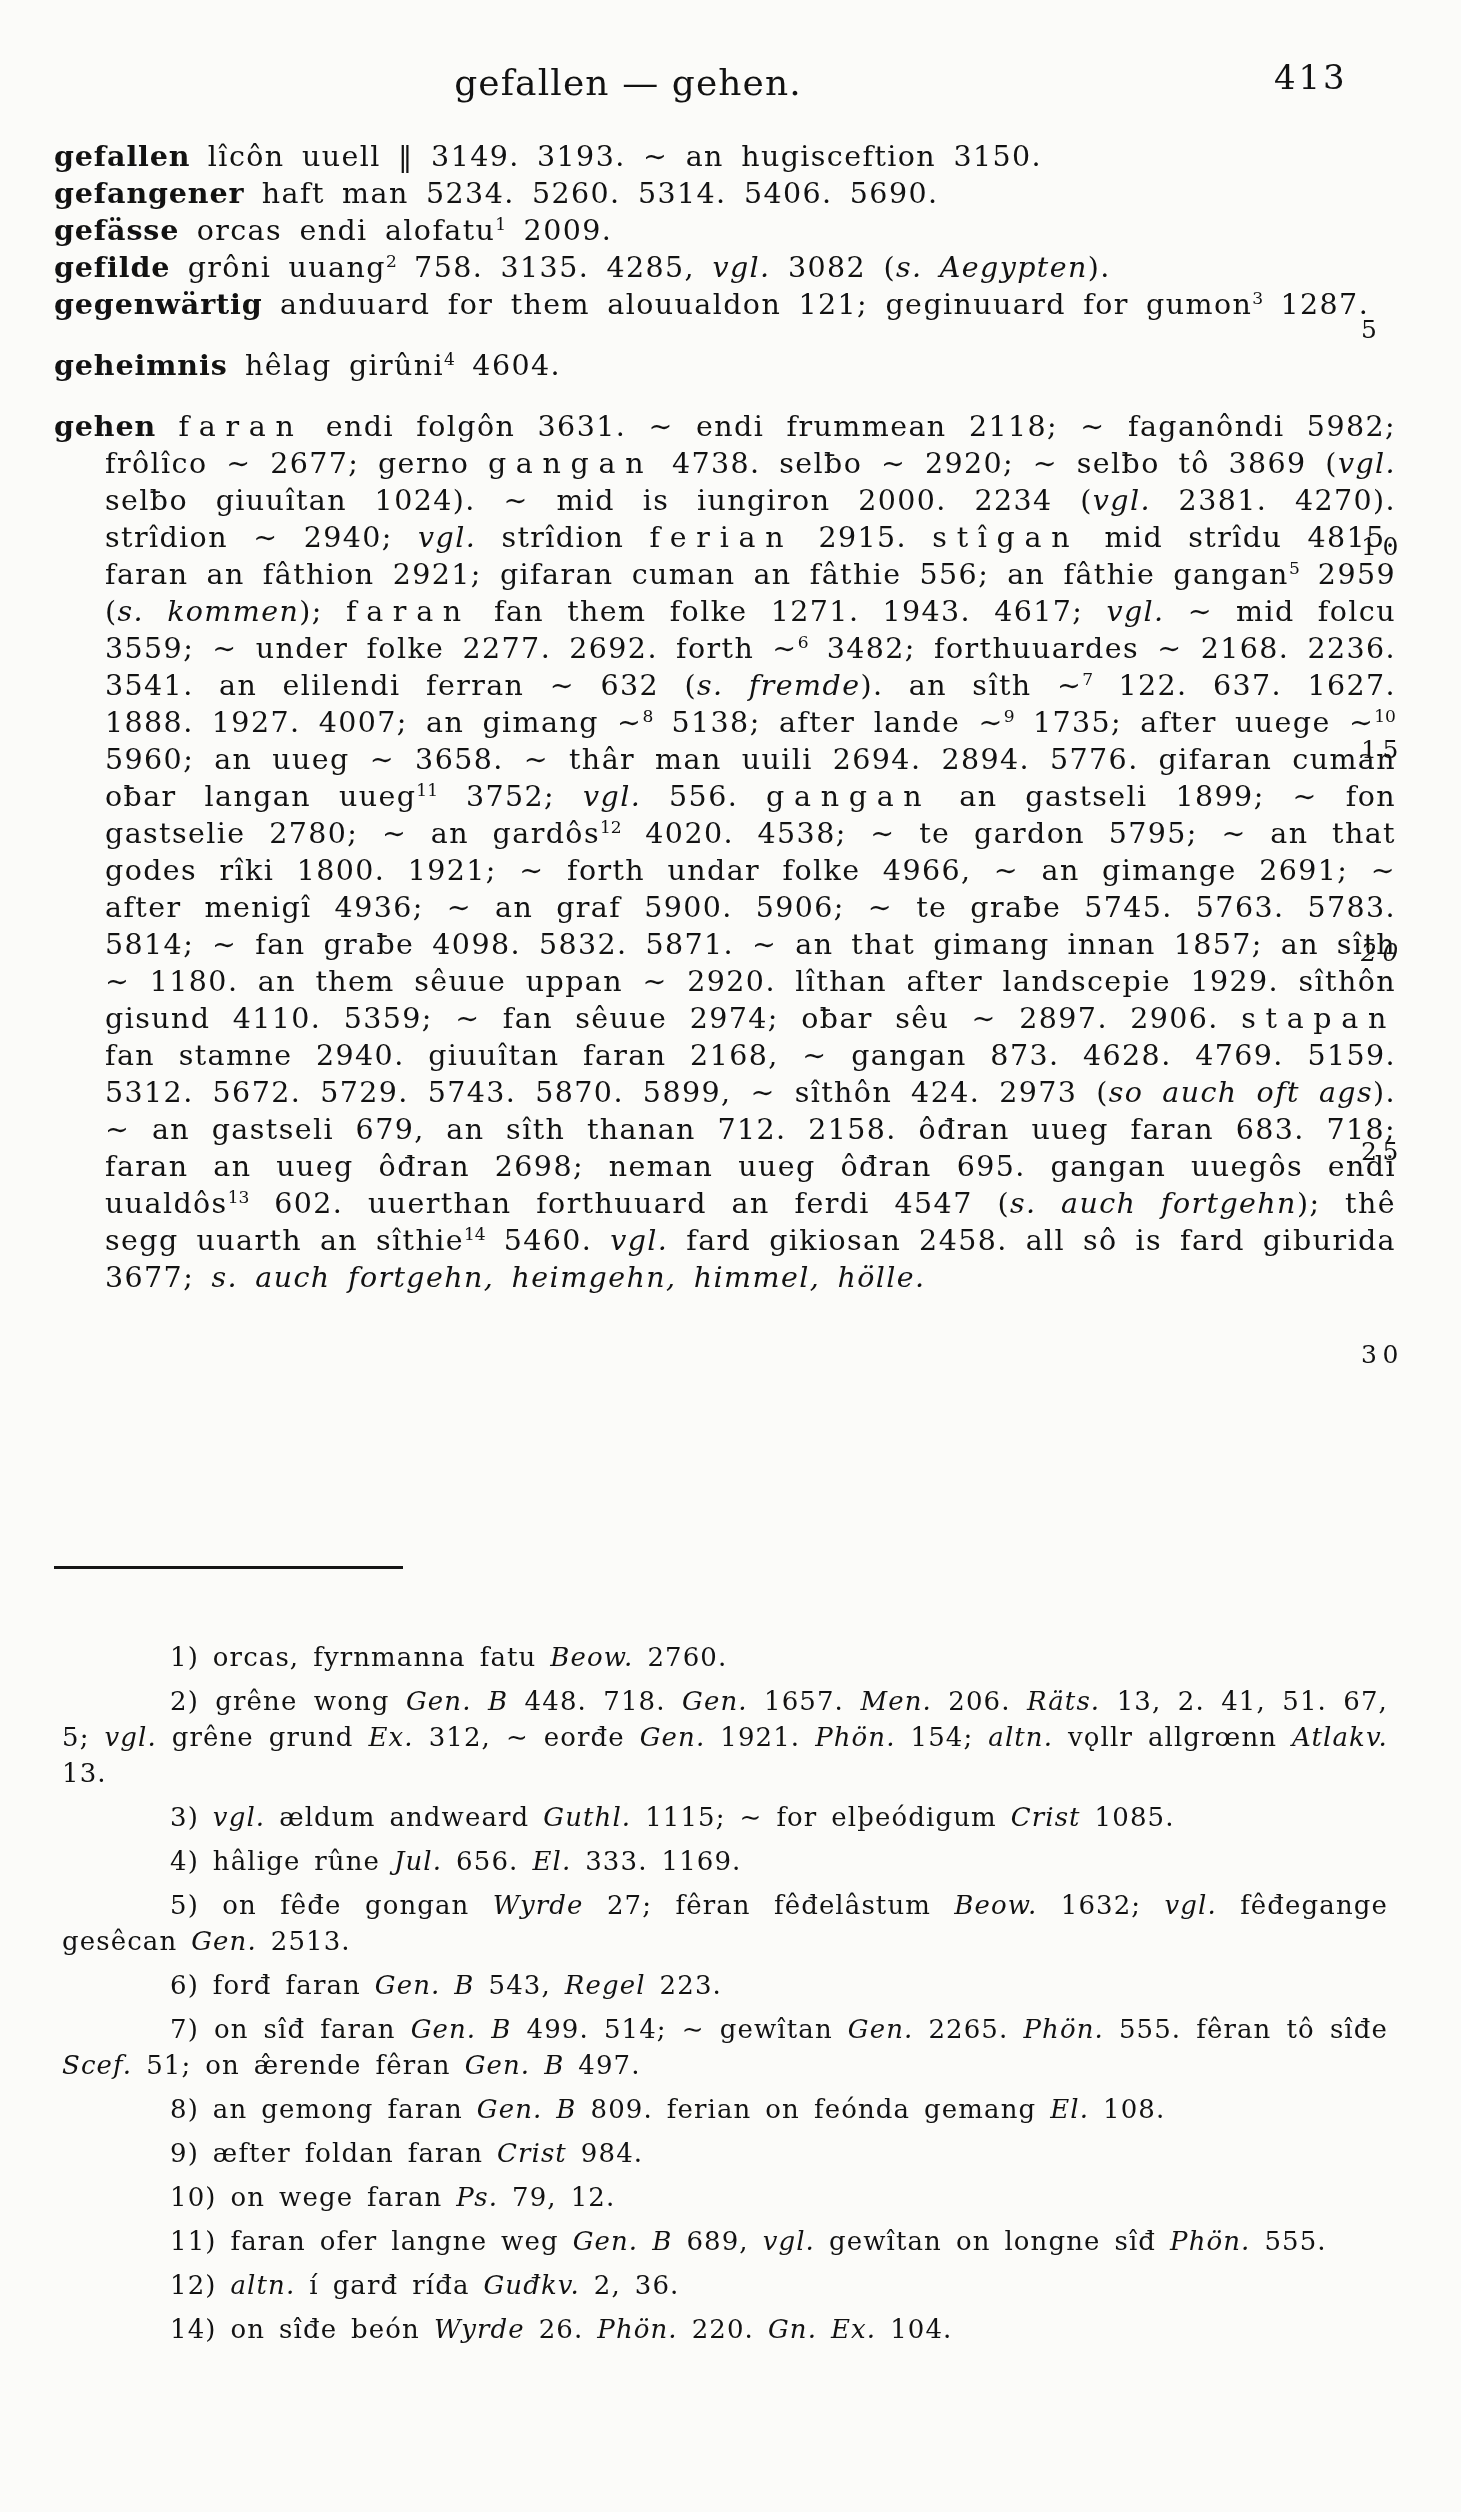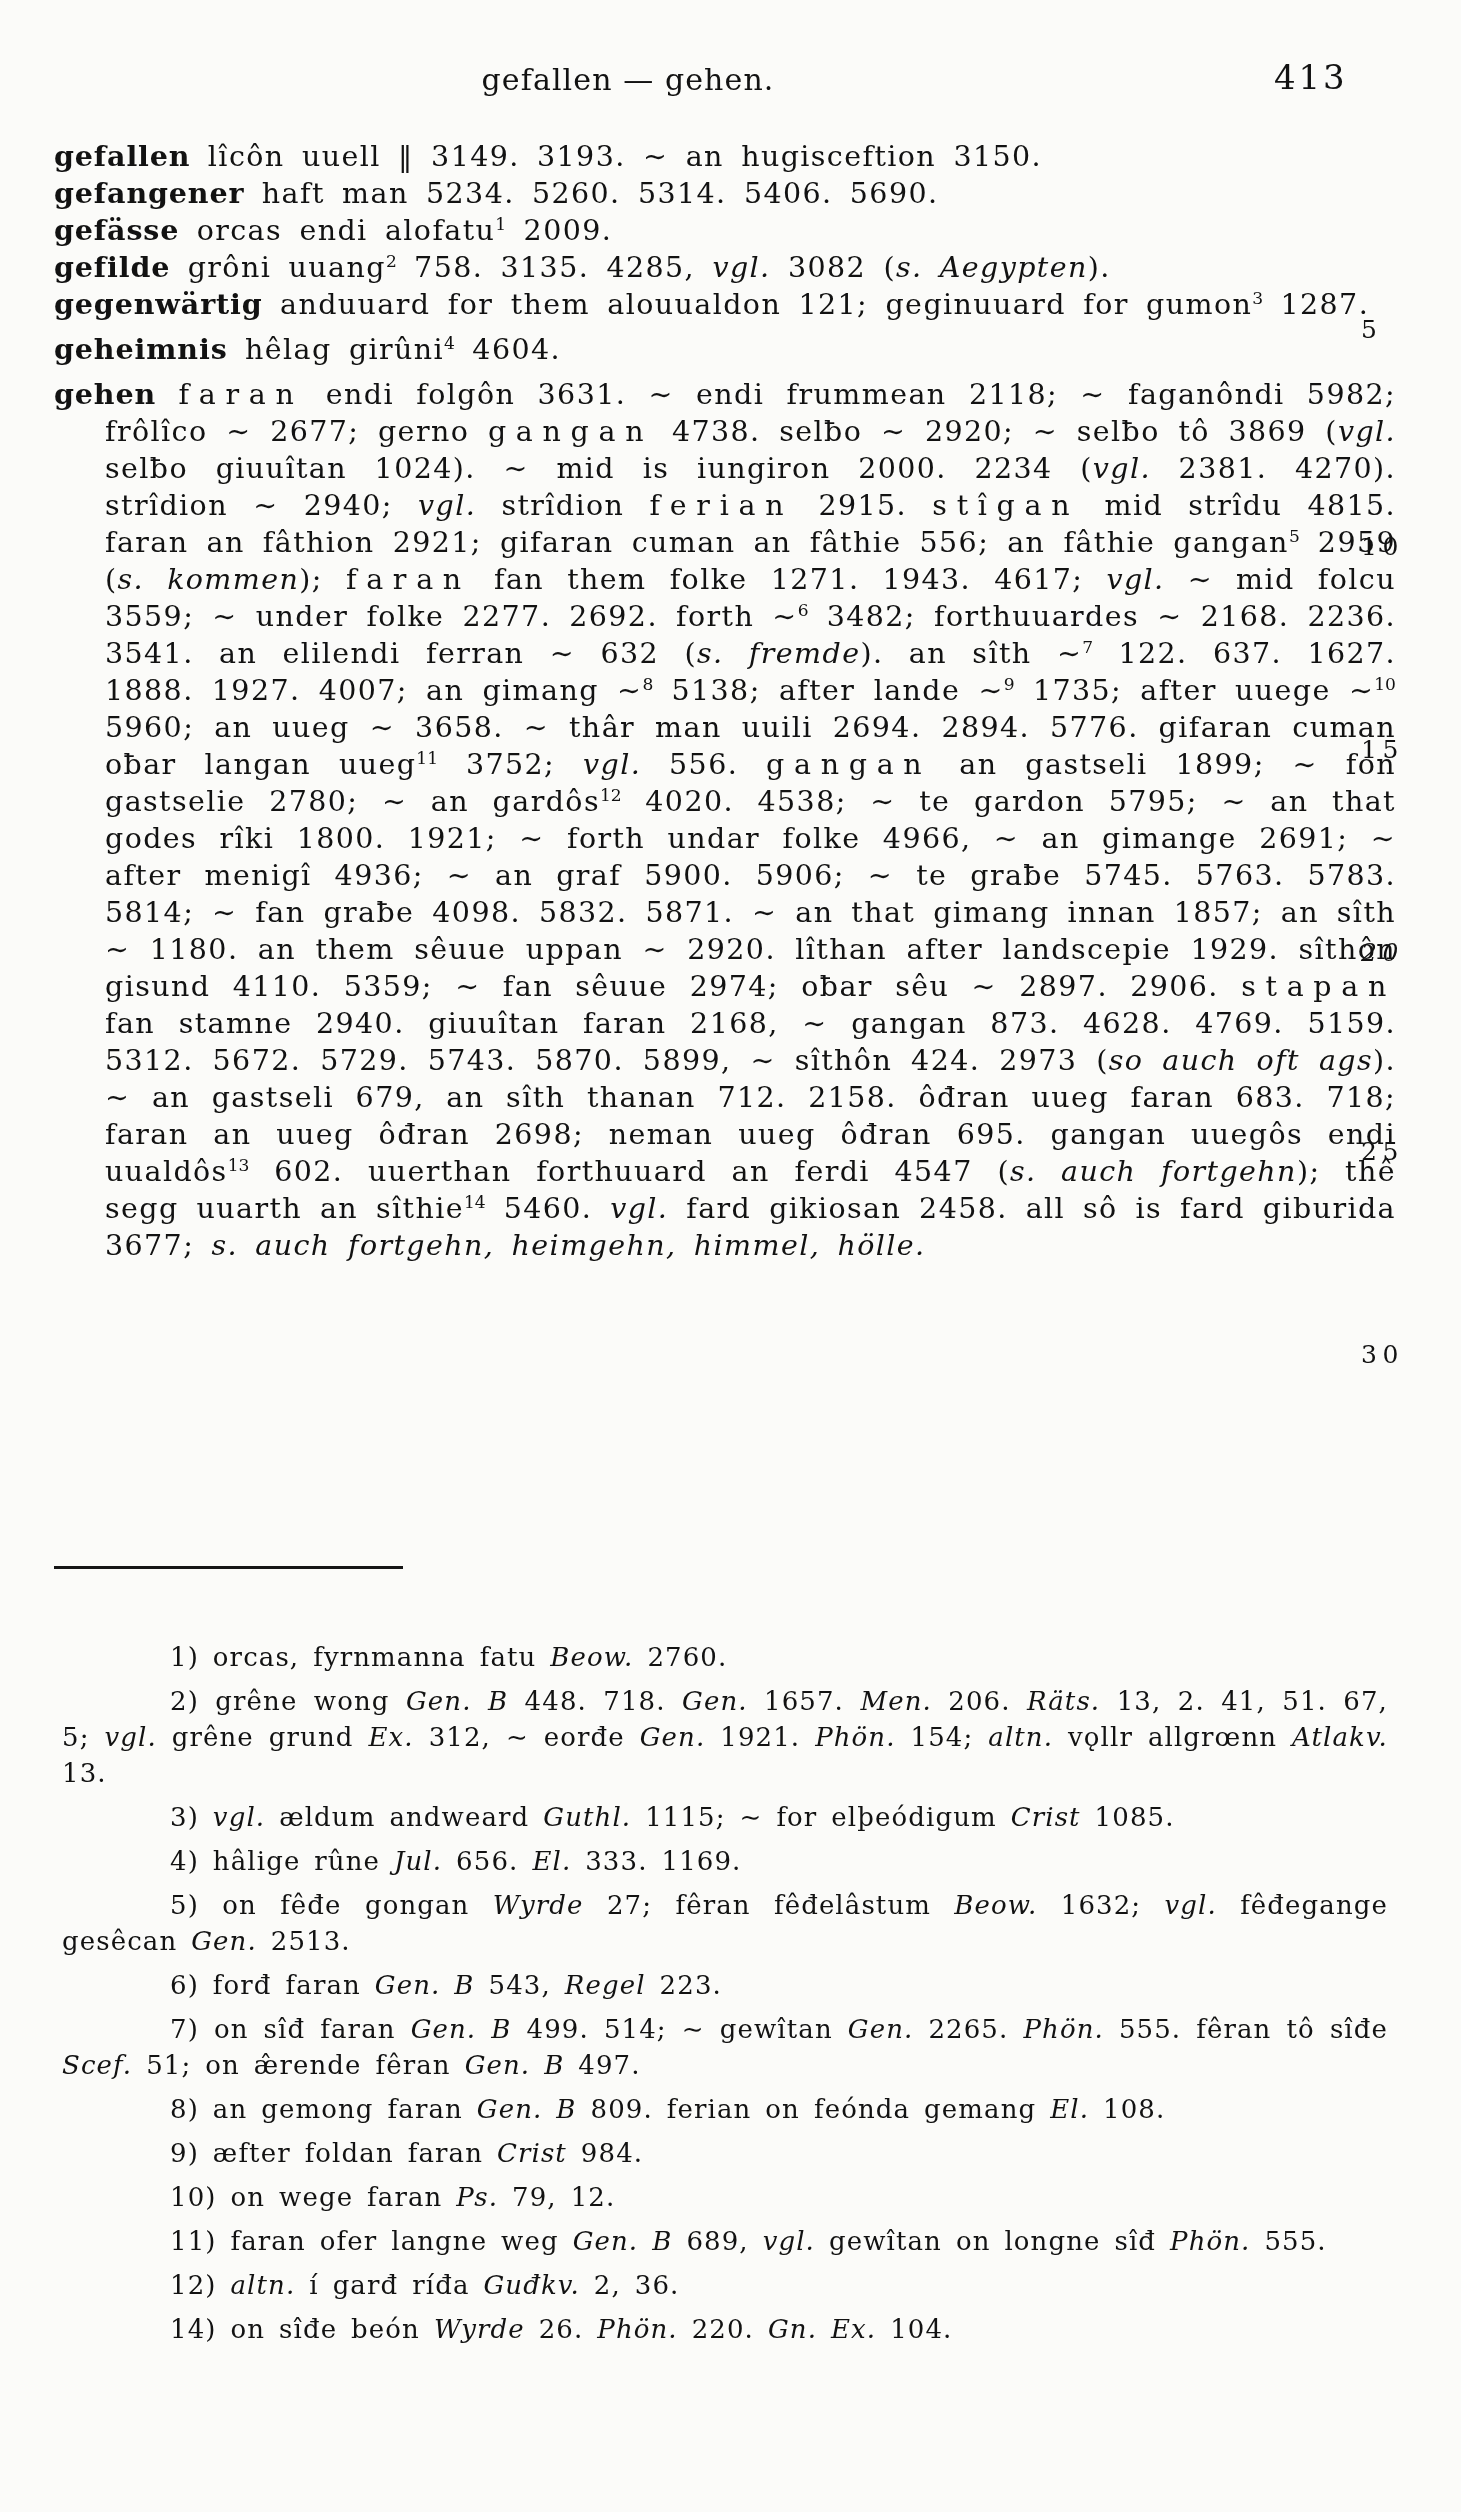"gefallen — gehen." .running-head { font-size: 30px -> 36px }
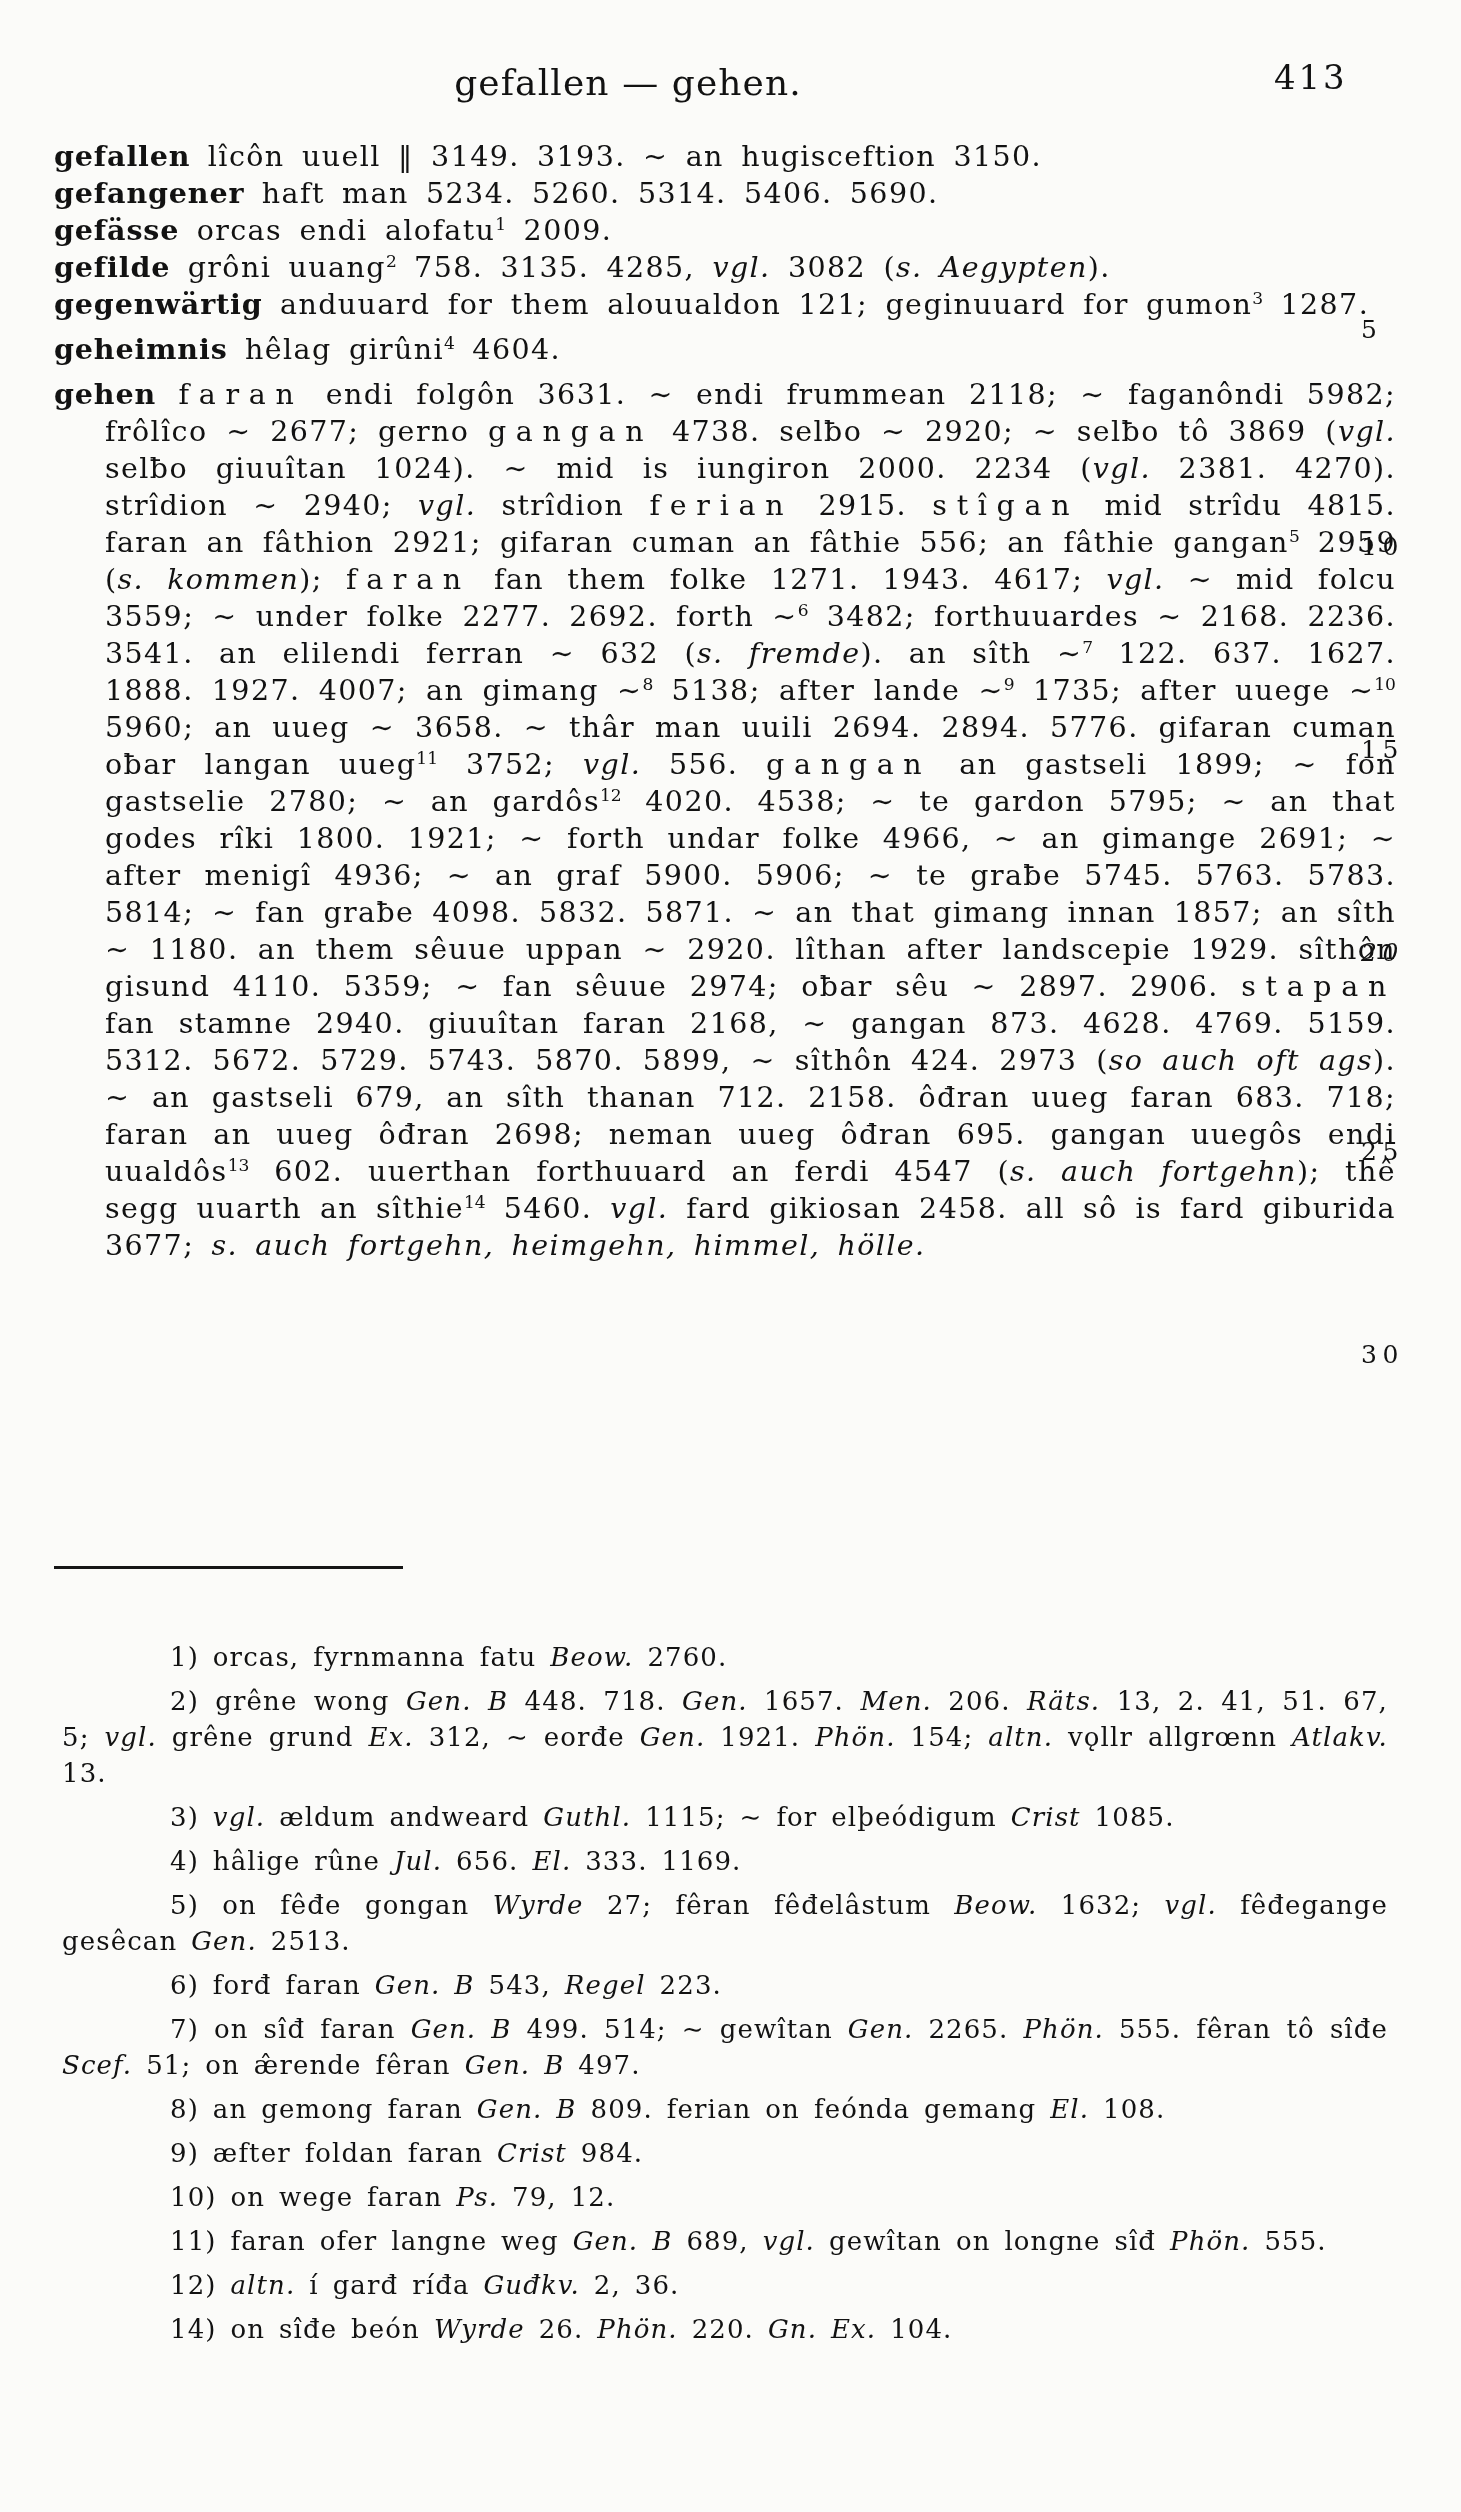"geheimnis hêlag girûni4 4604." .entry:nth-child(6), .entry:nth-child(7) { margin-top: 8px -> 24px }
